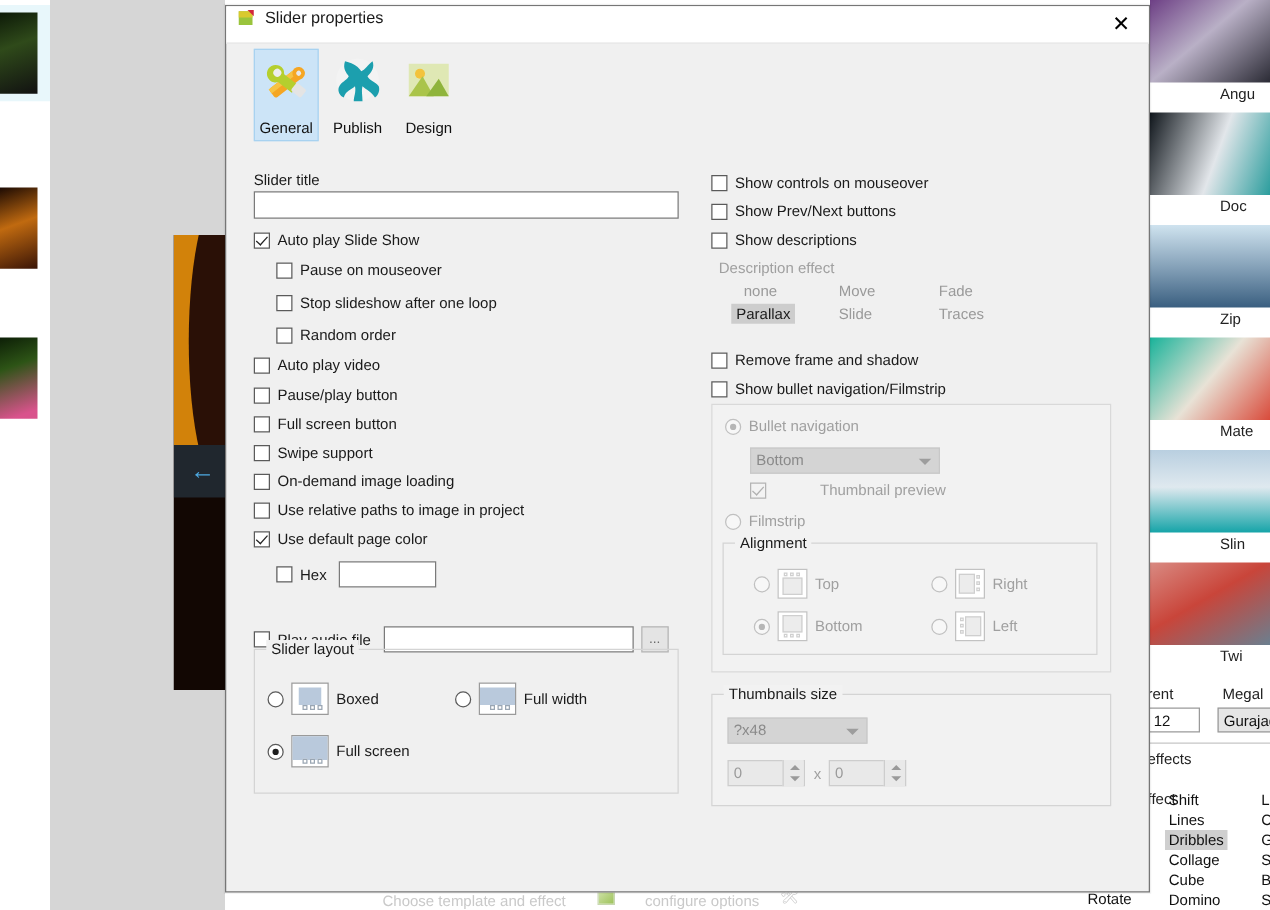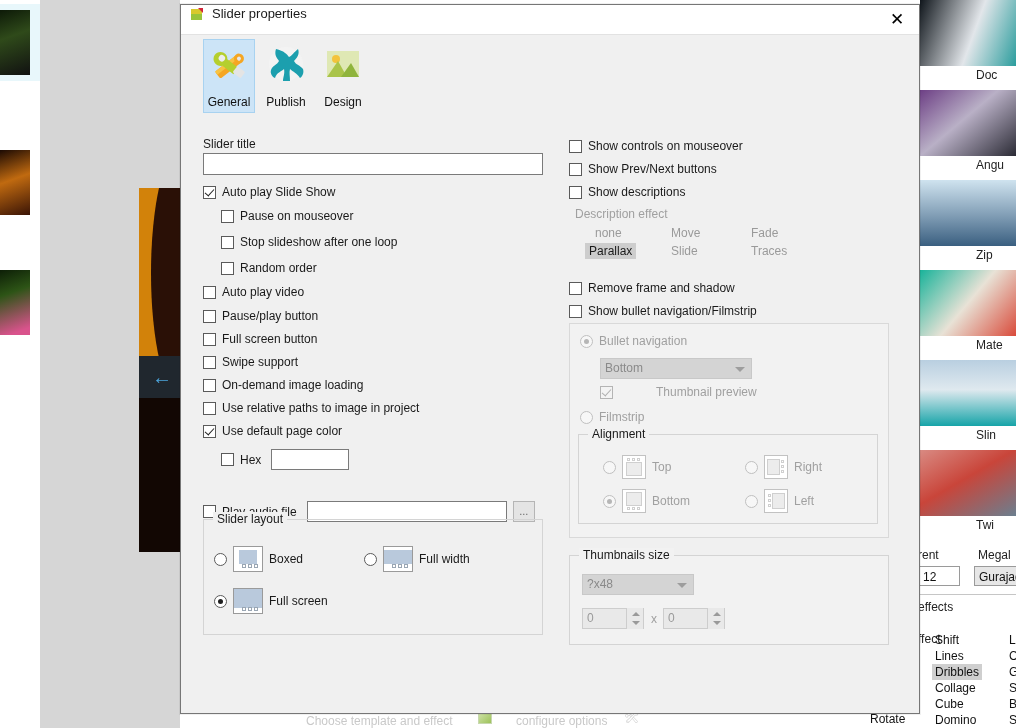"Doc" div.gal-row { order: before "Angu" -> after "Angu" }
